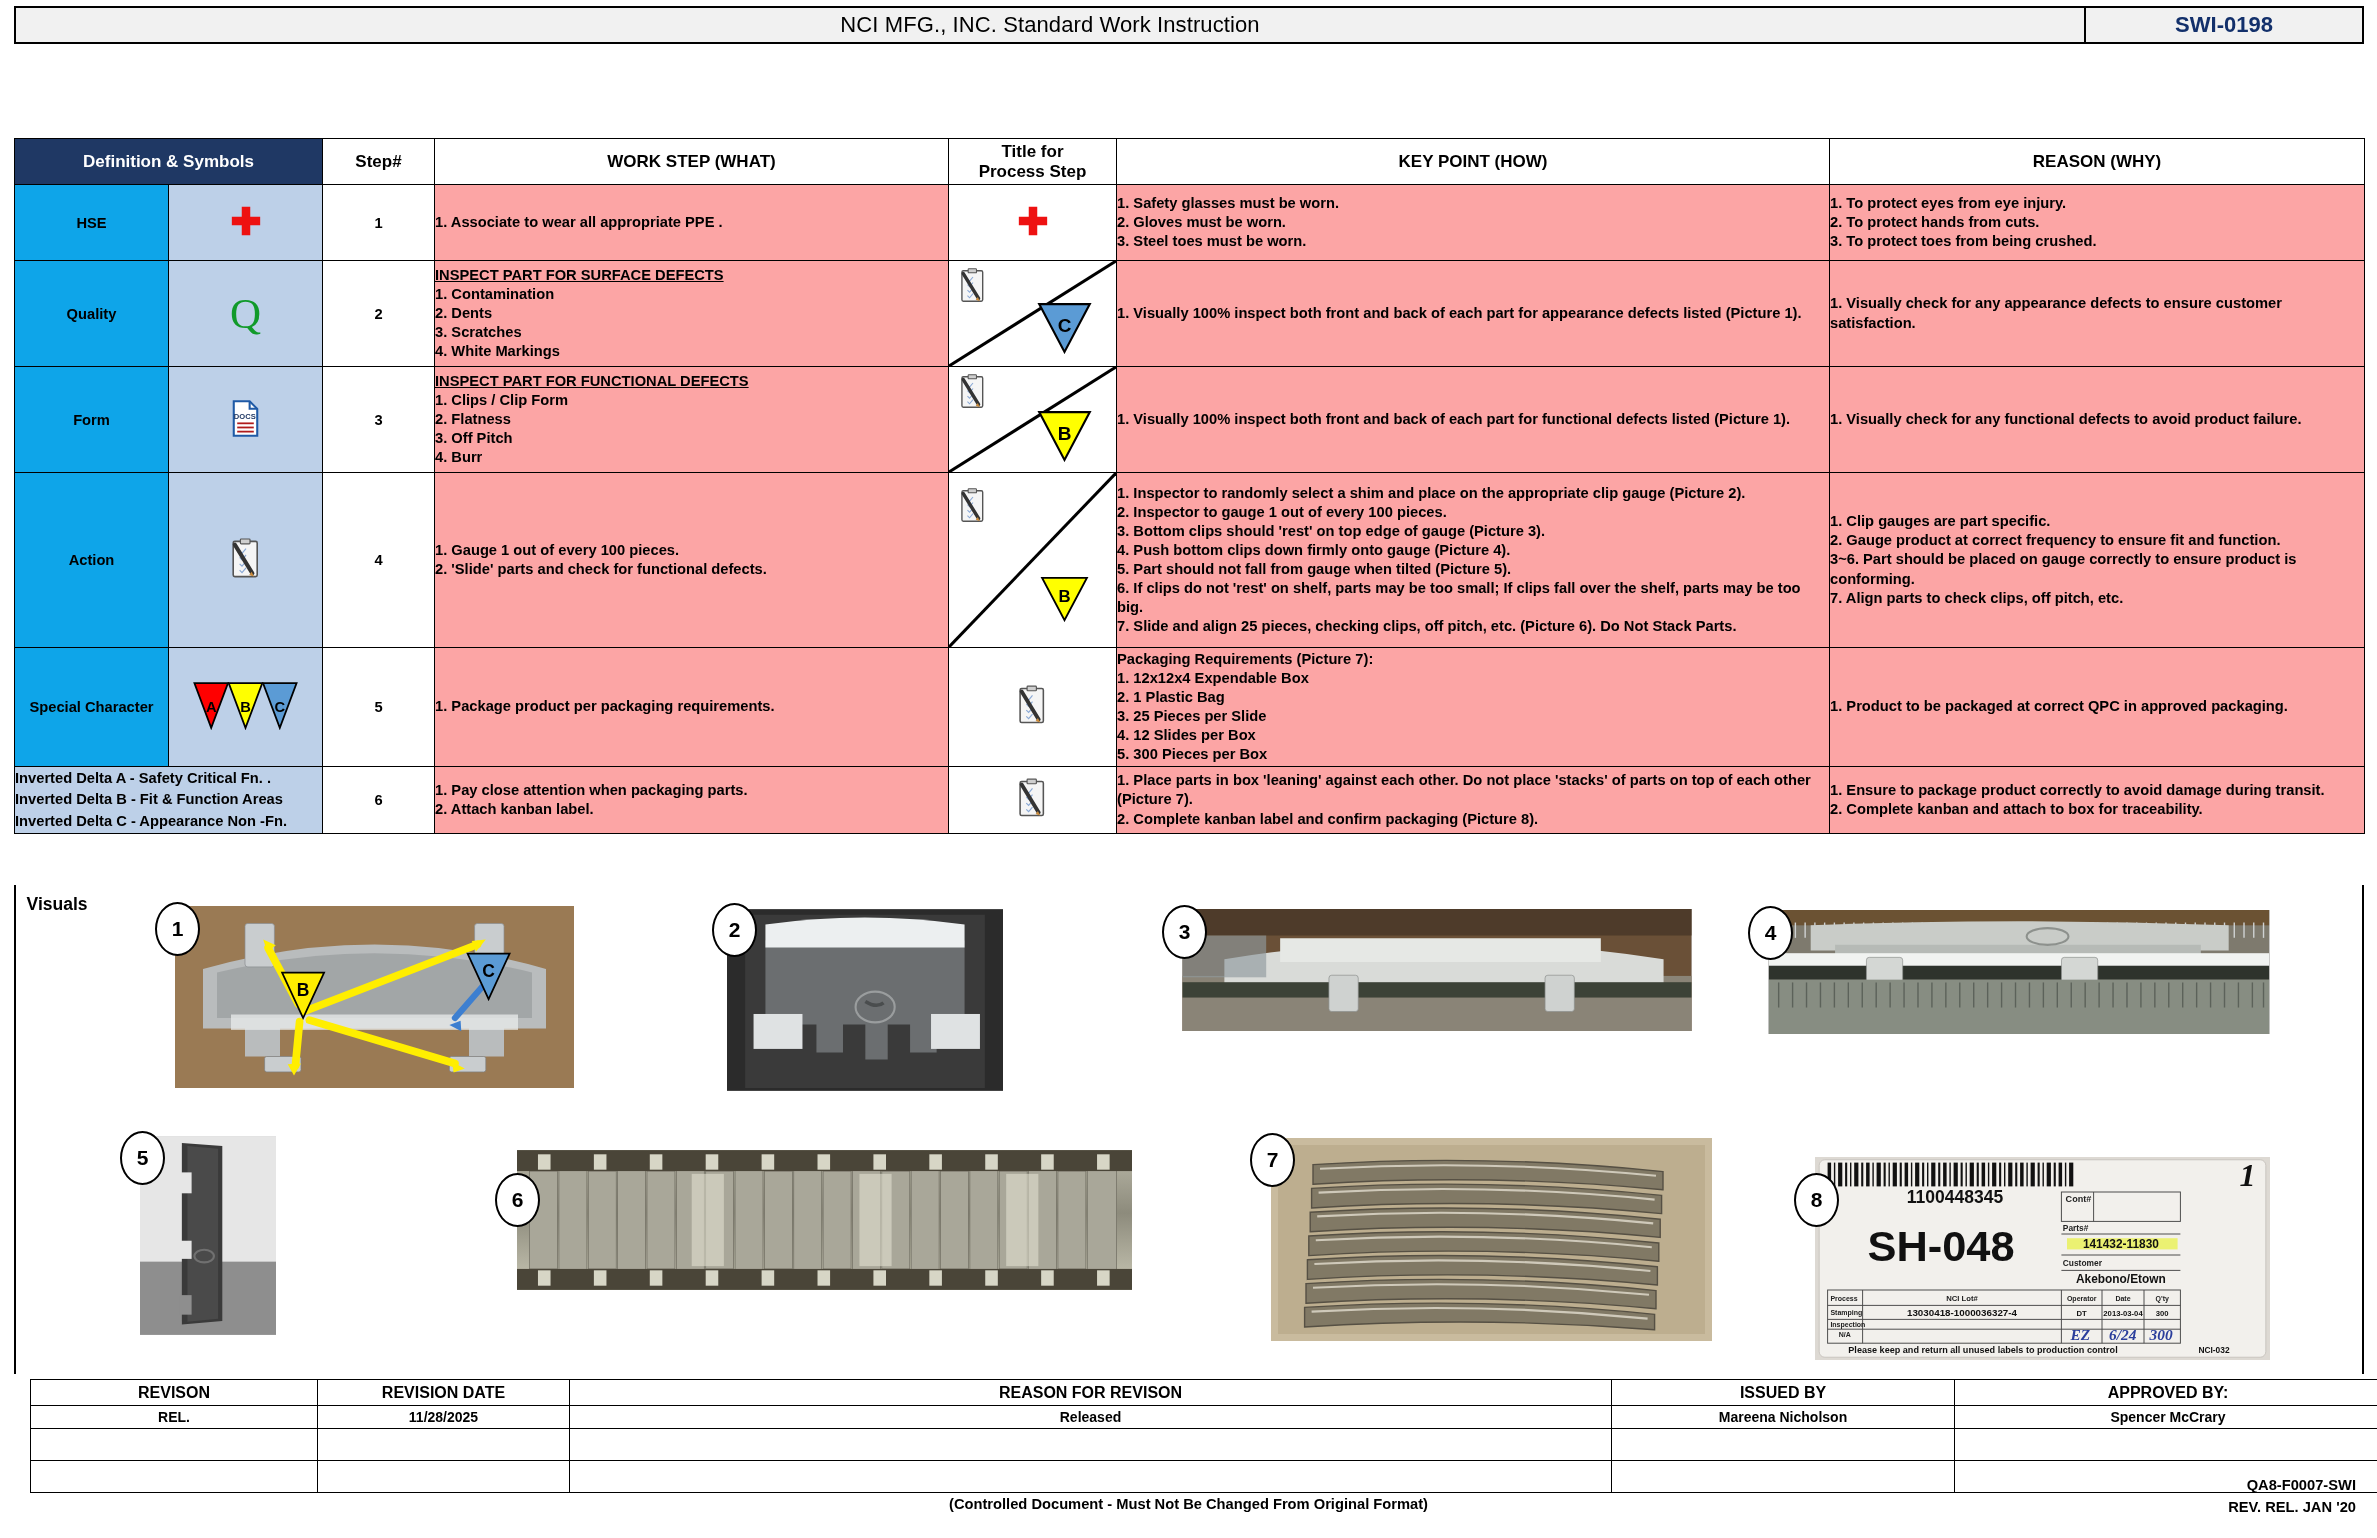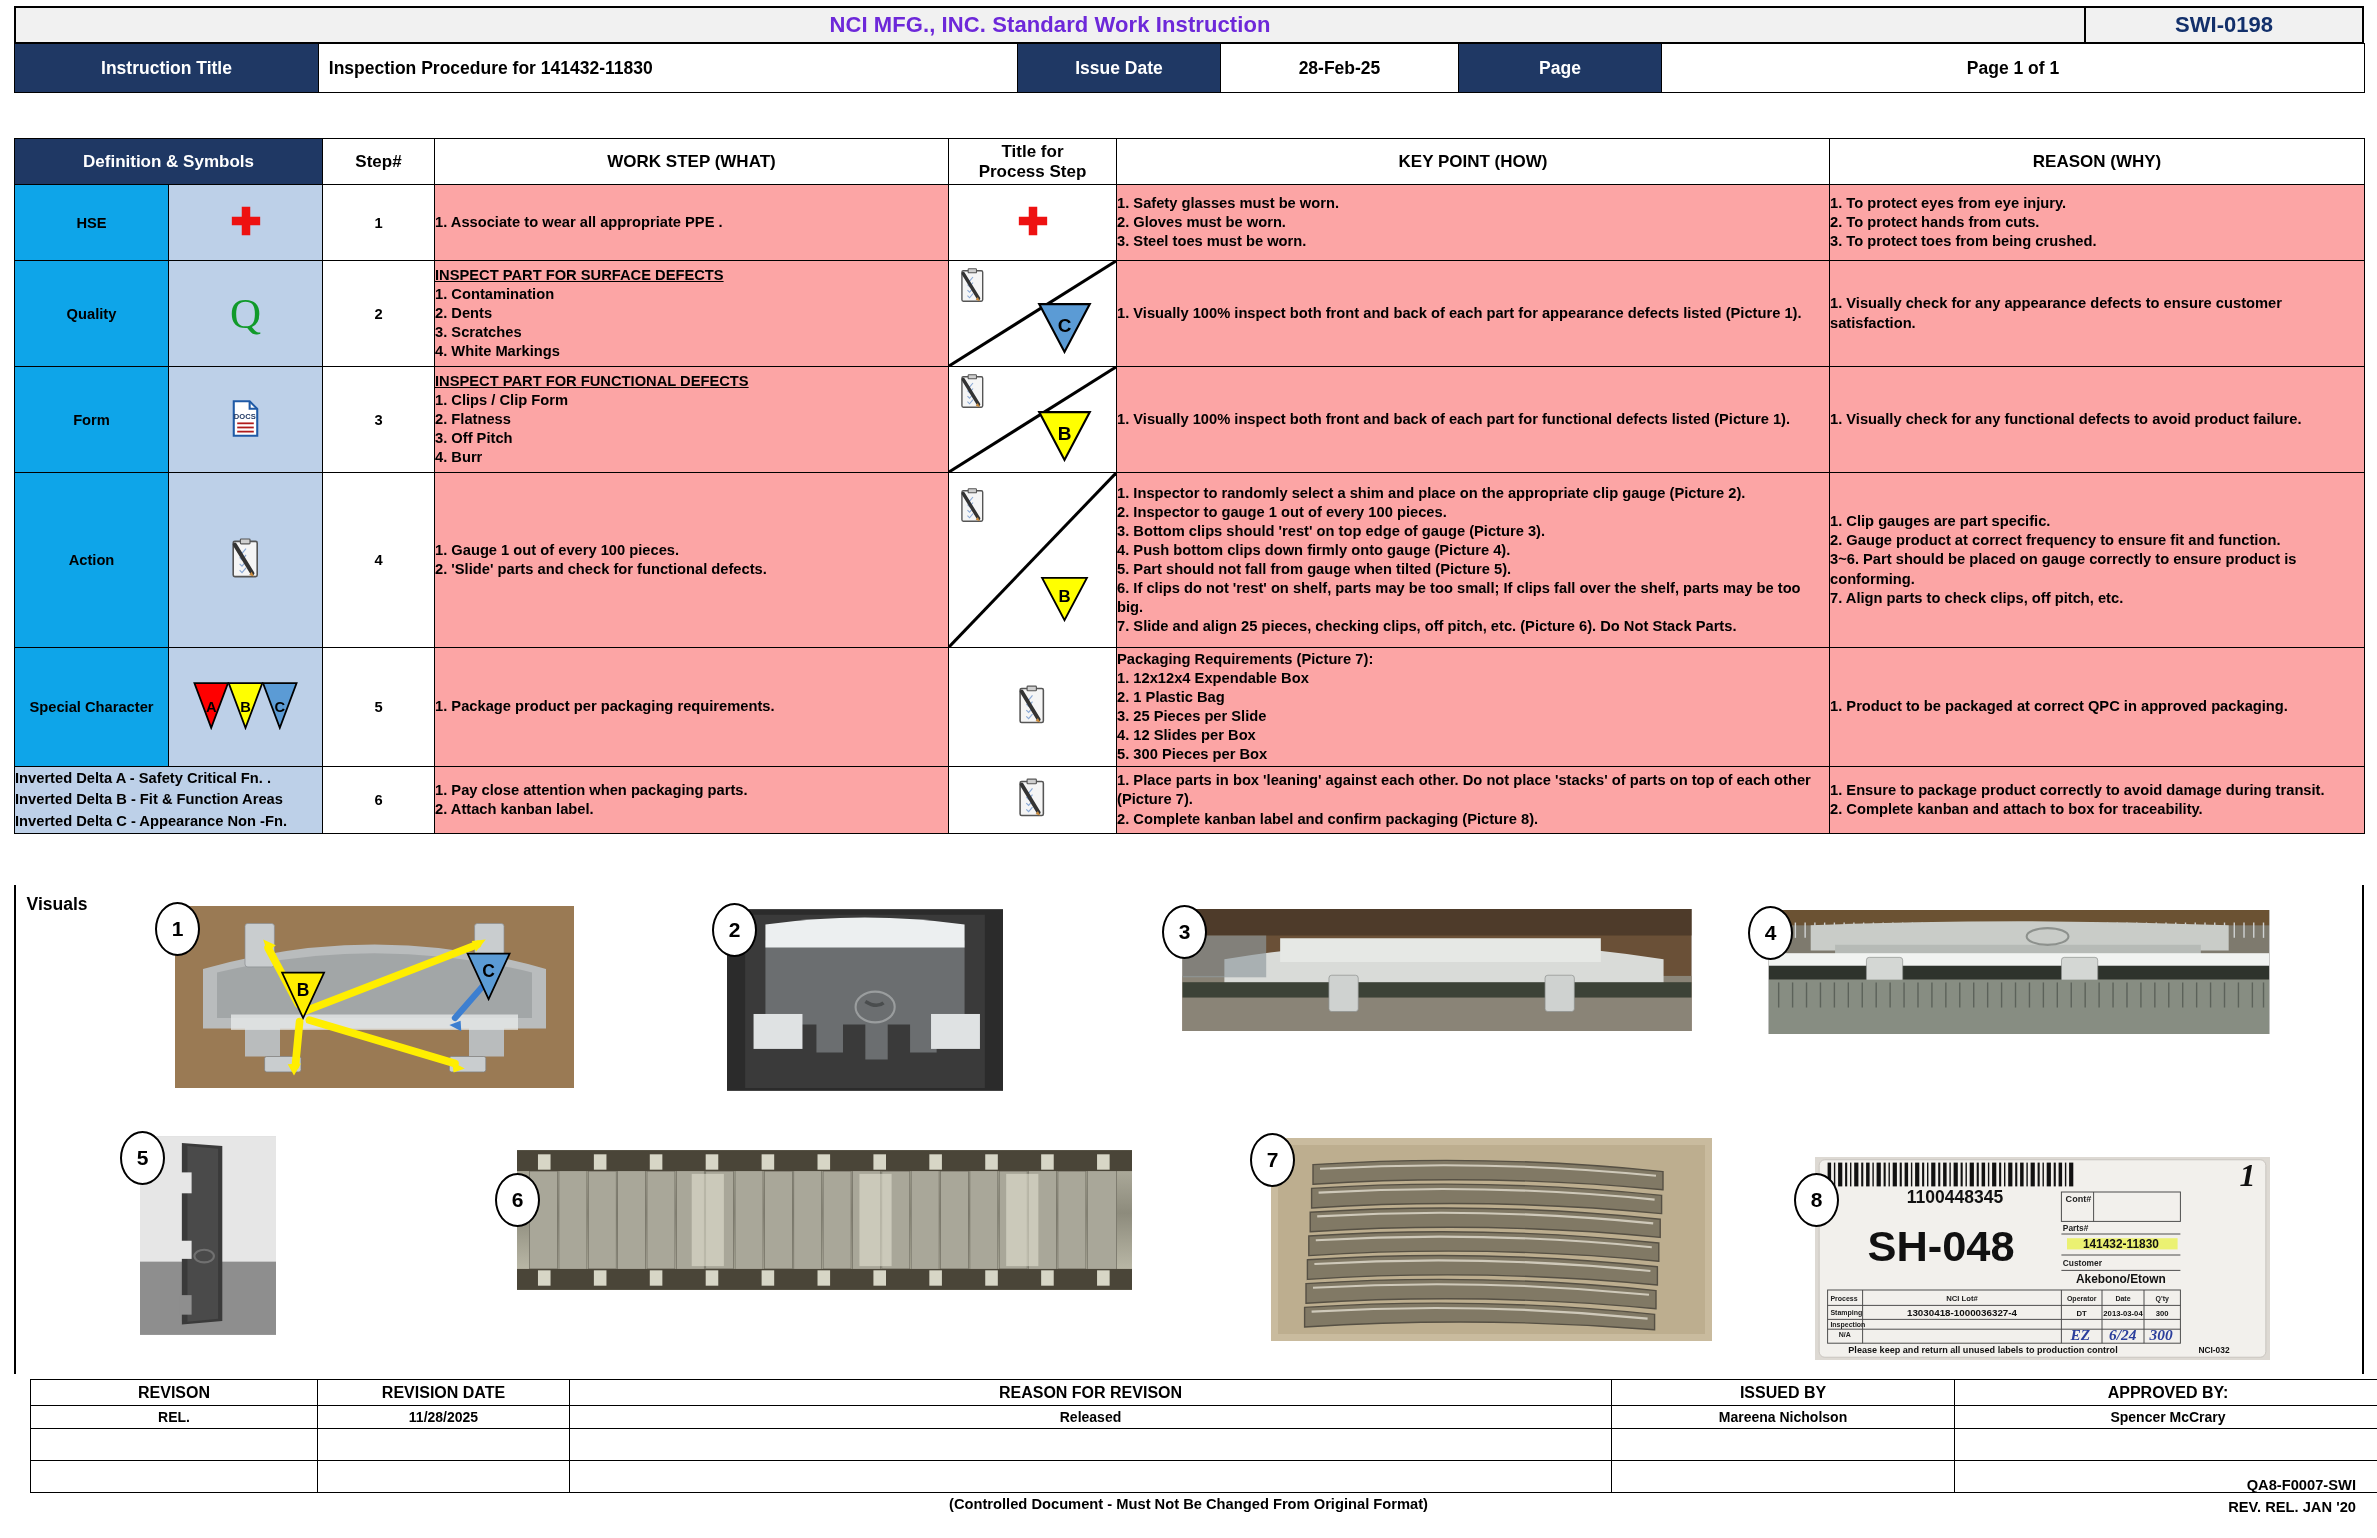"NCI MFG., INC. Standard Work" #titlebar .maintitle { color: #6d28d9 -> #000000; font-weight: bold -> normal }
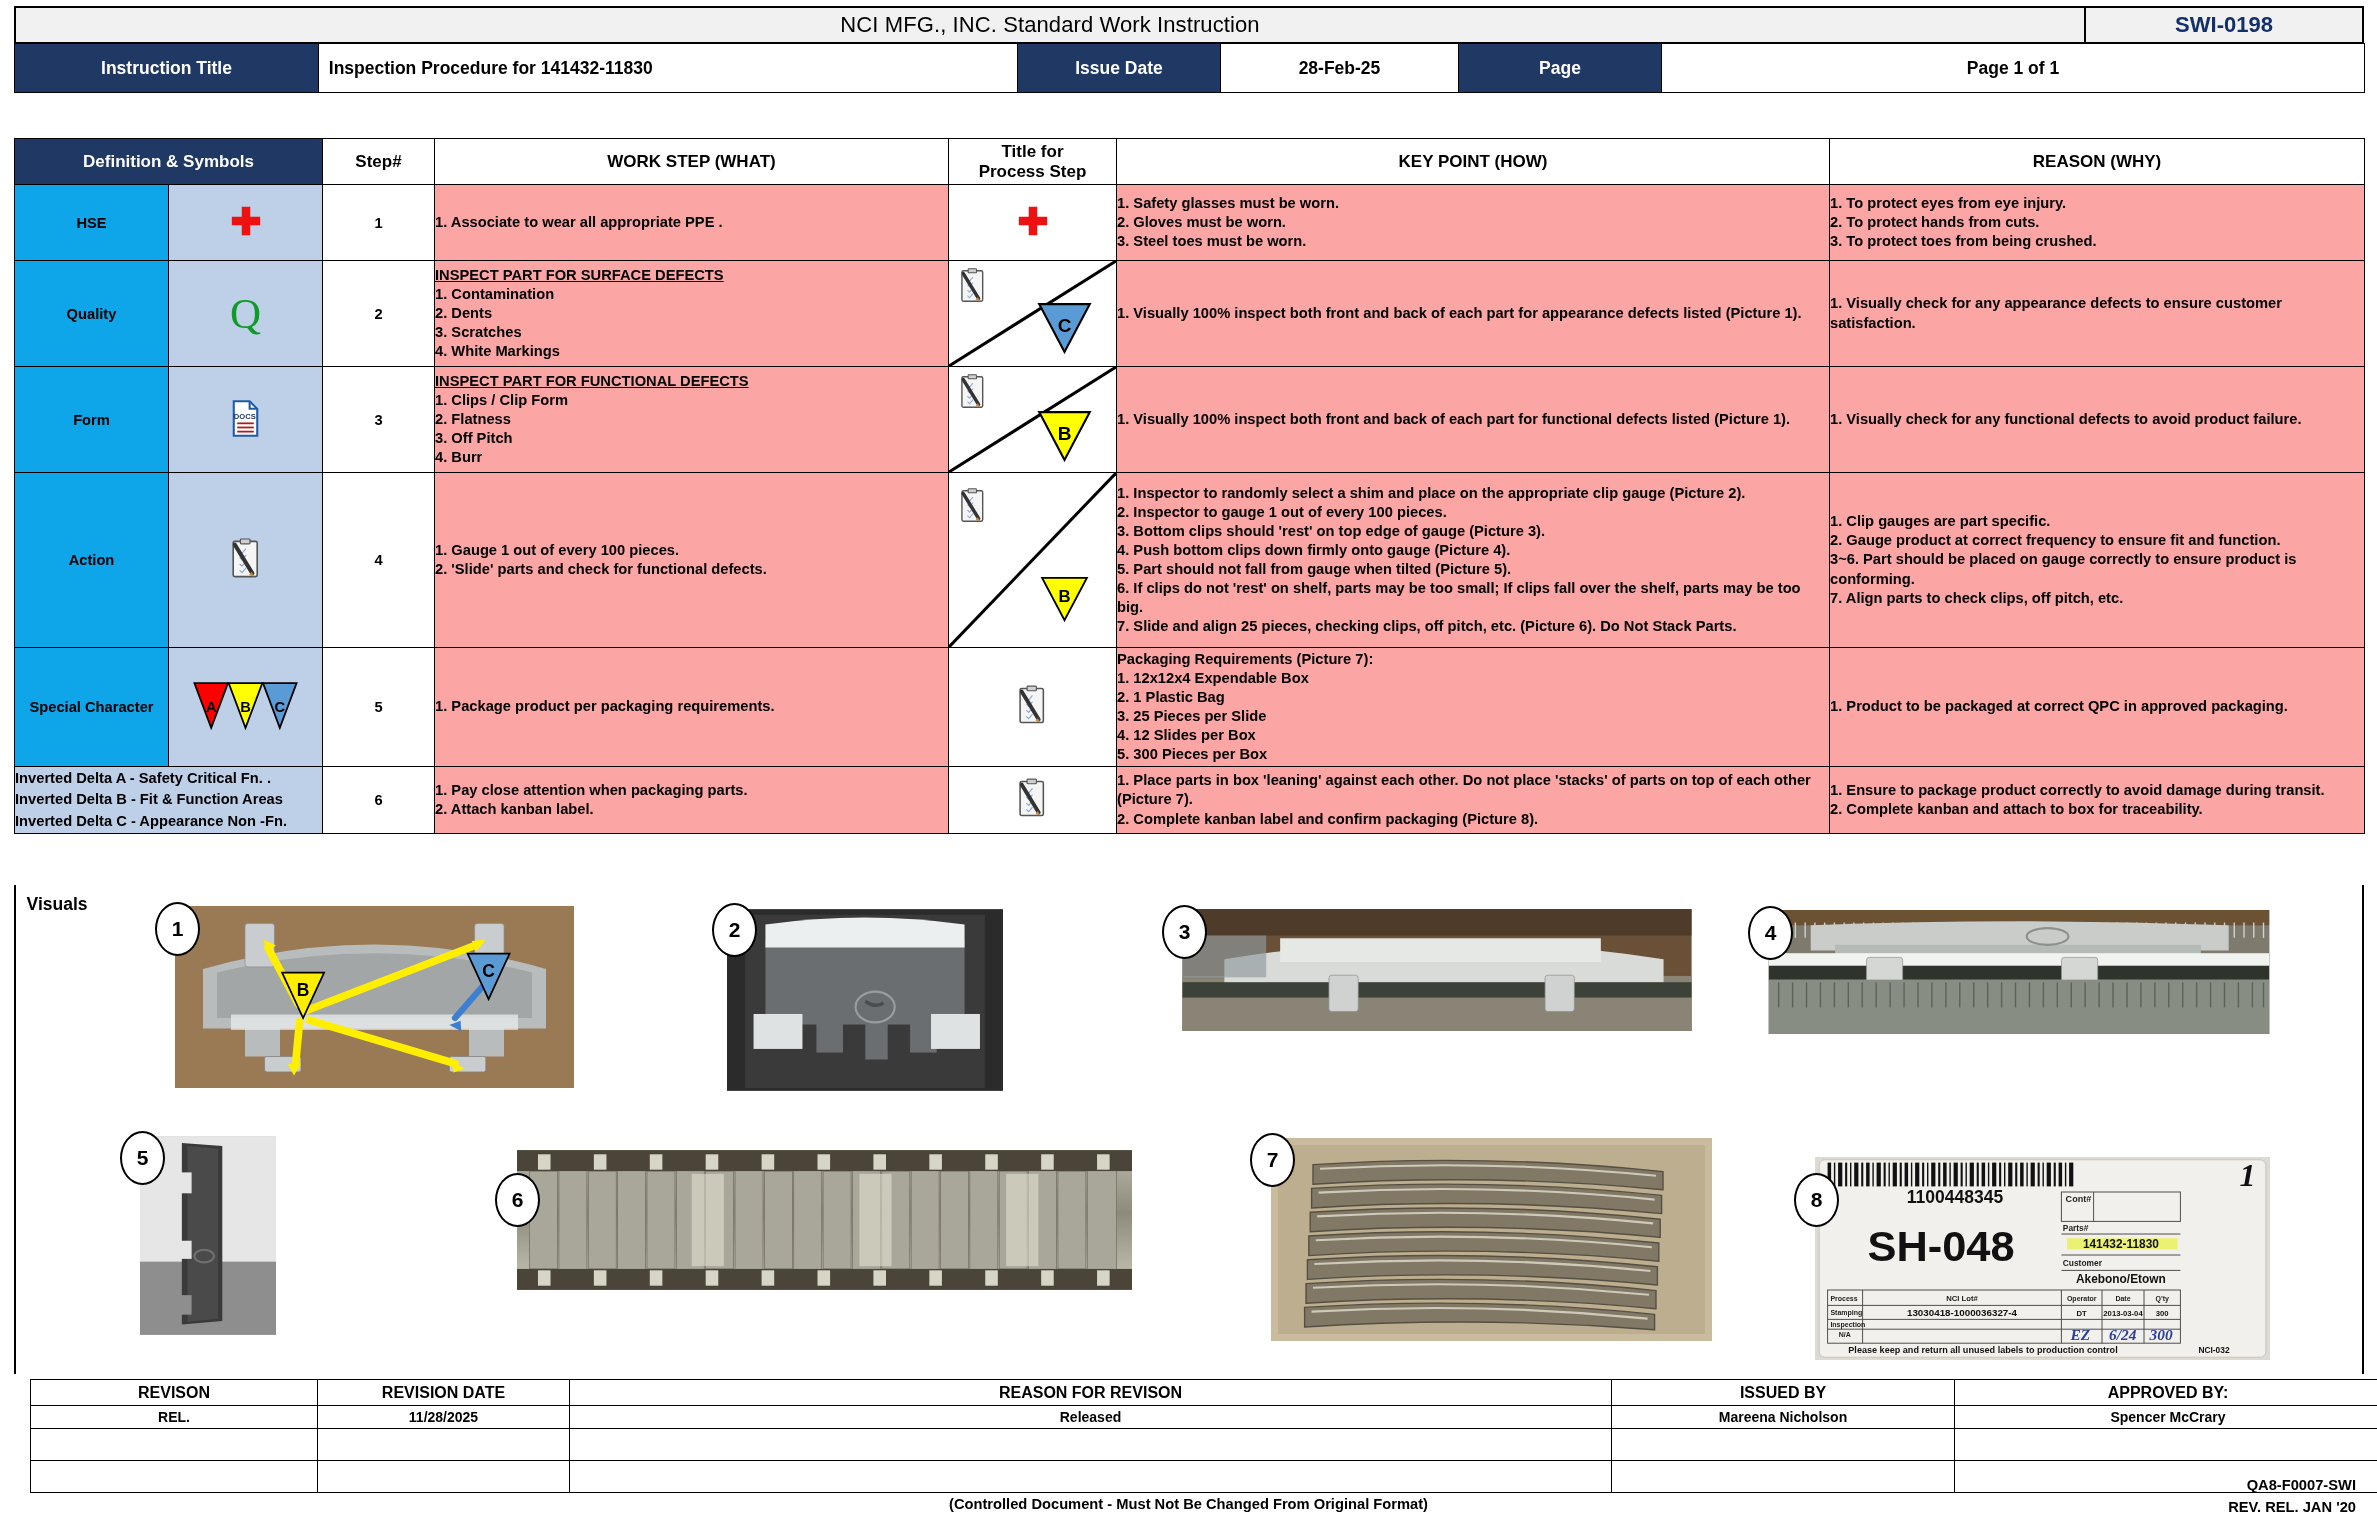"Instruction Title" tr { html: <tr> <td>Instruction Title</td> <td>Inspection Procedure for 141432-11830</td> <td>Issue Date</td> <td>28-Feb-25</td> <td>Page</td> <td>Page 1 of 1</td> </tr> -> none }
